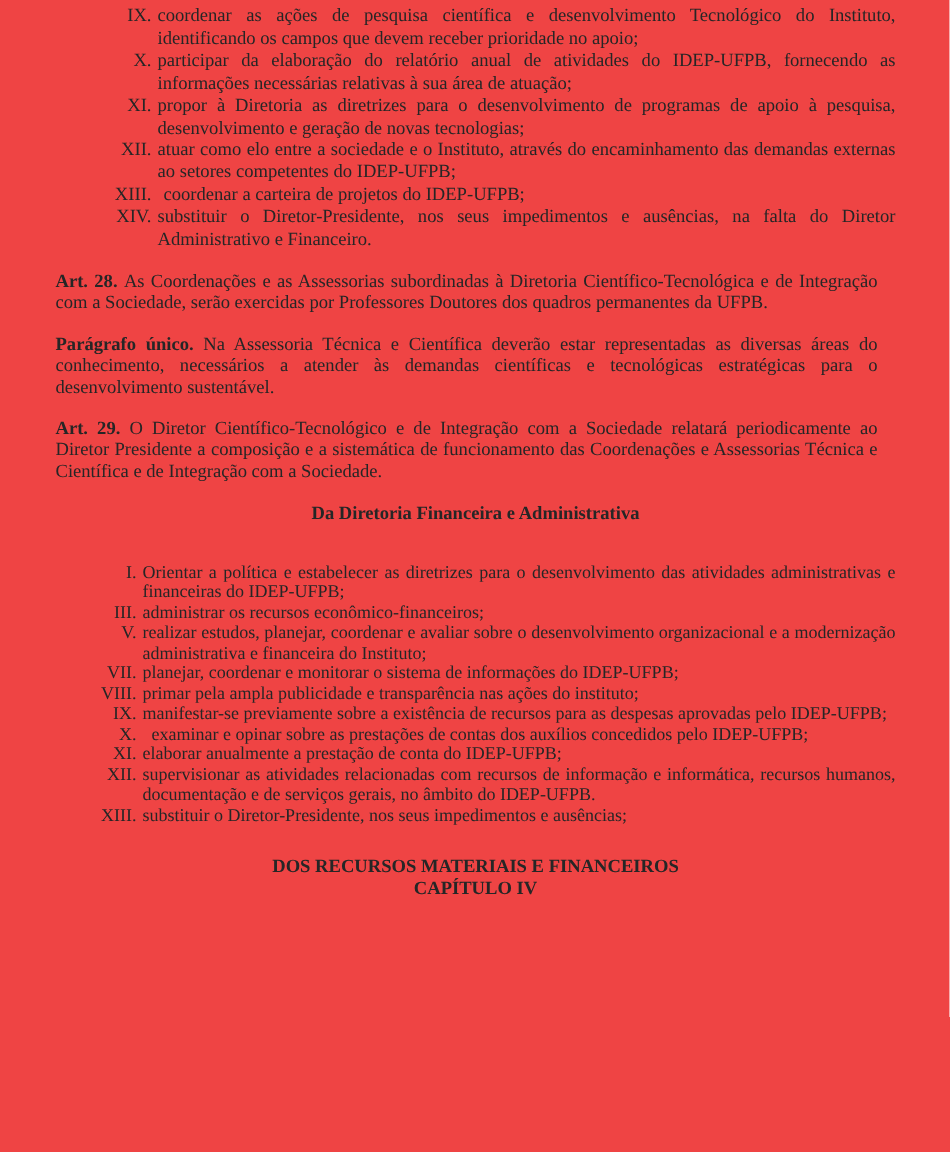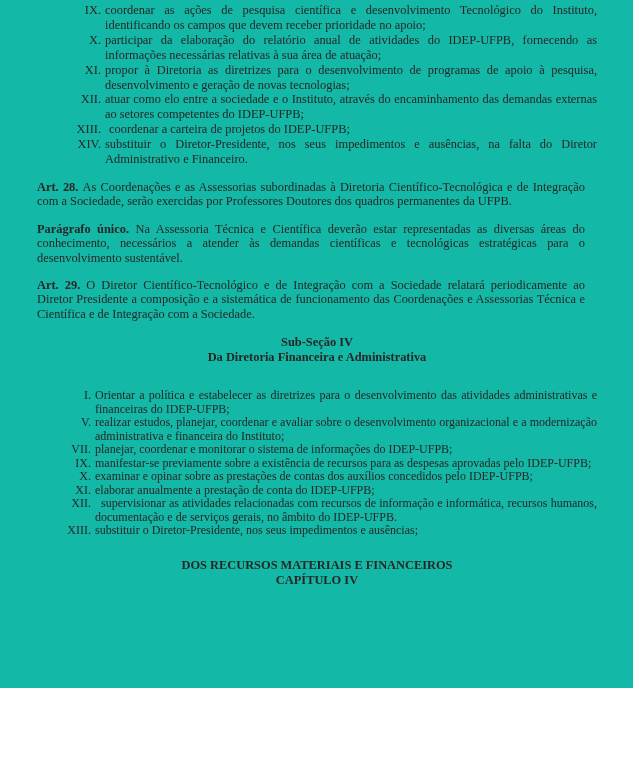"IX." .page { background: #14b8a6 -> #ef4444; height: 688px -> 768px }
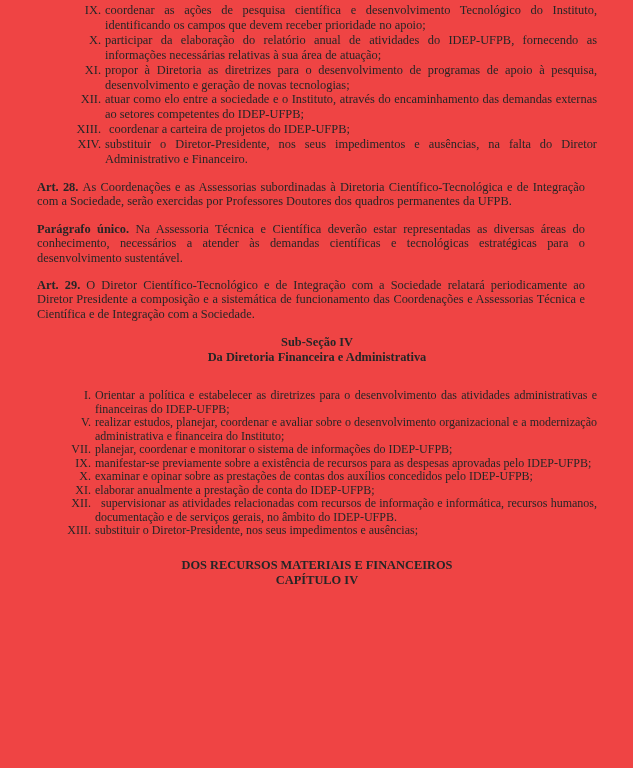"Sub-Seção IV" div { html: <div>Sub-Seção IV</div> -> none }
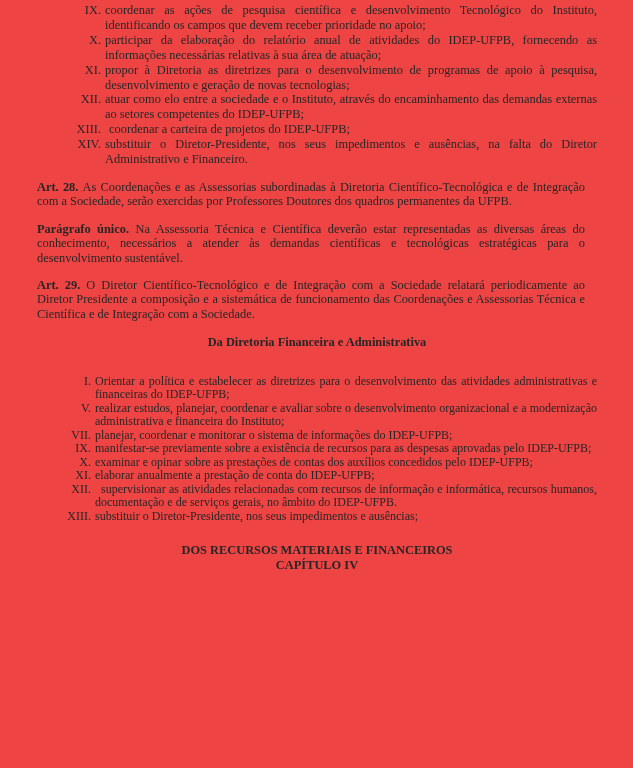"III." div.li { html: none -> <div> <span>III.</span> <span>administrar os recursos econômico-financeiros;</span> </div> }
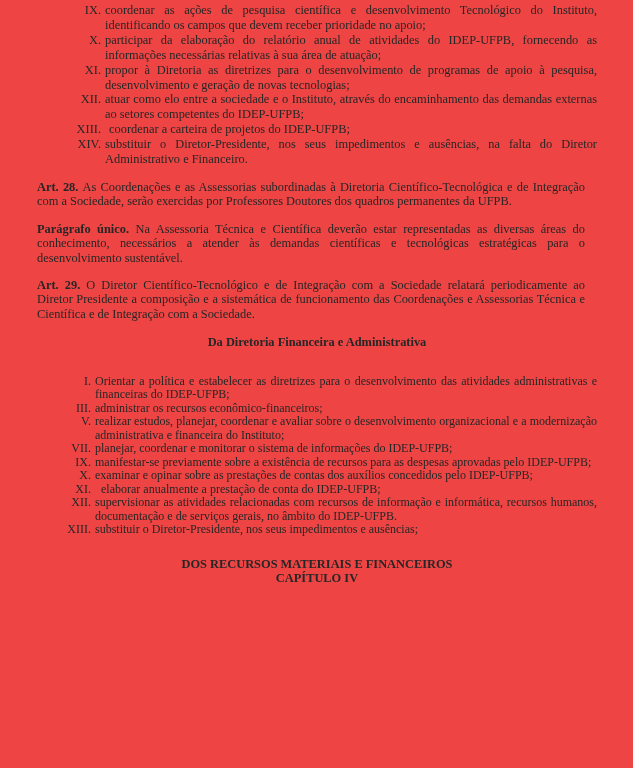"VIII." div.li { html: none -> <div> <span>VIII.</span> <span>primar pela ampla publicidade e transparência nas ações do instituto;</span> </div> }
